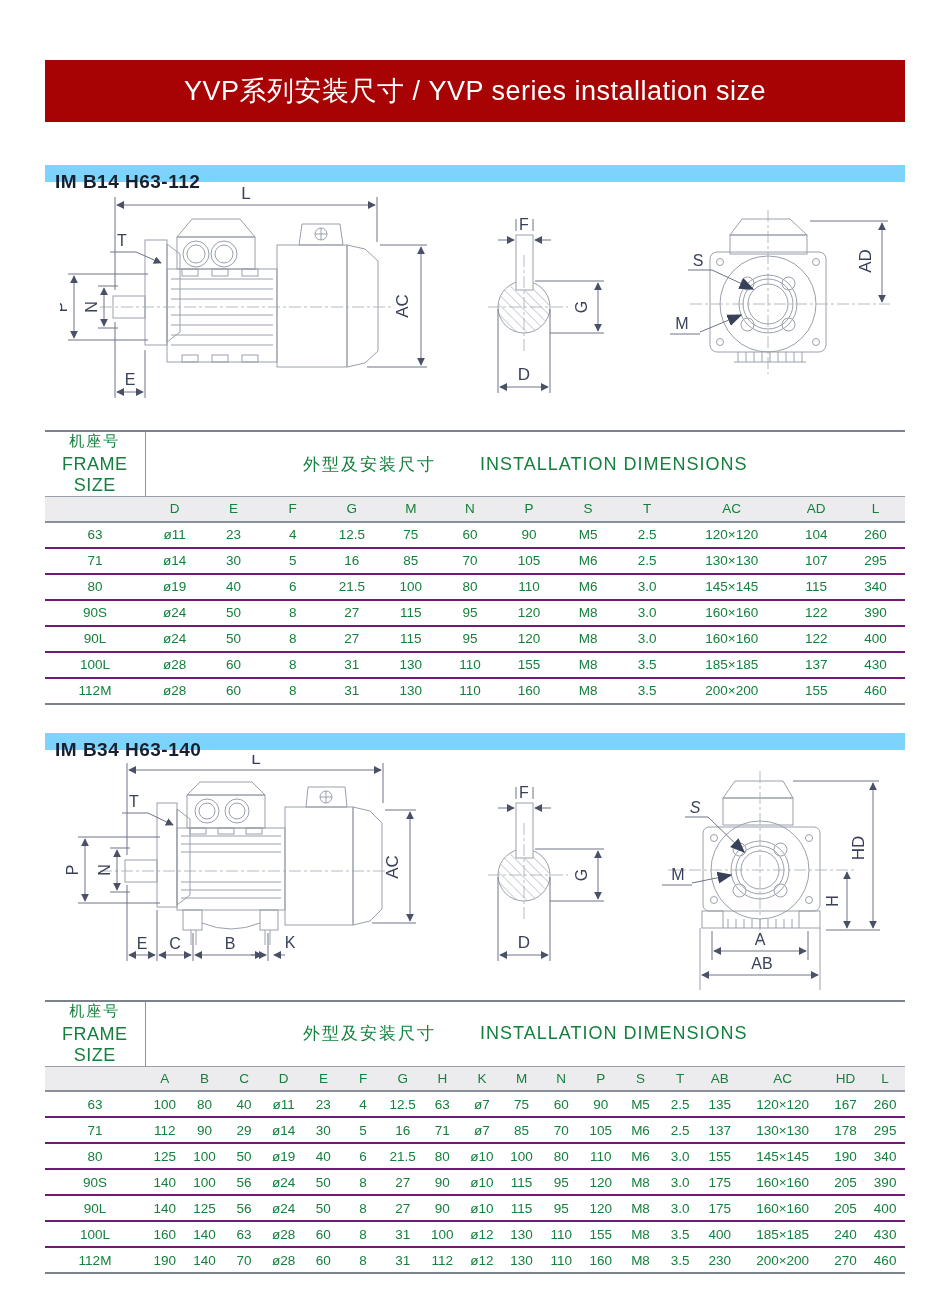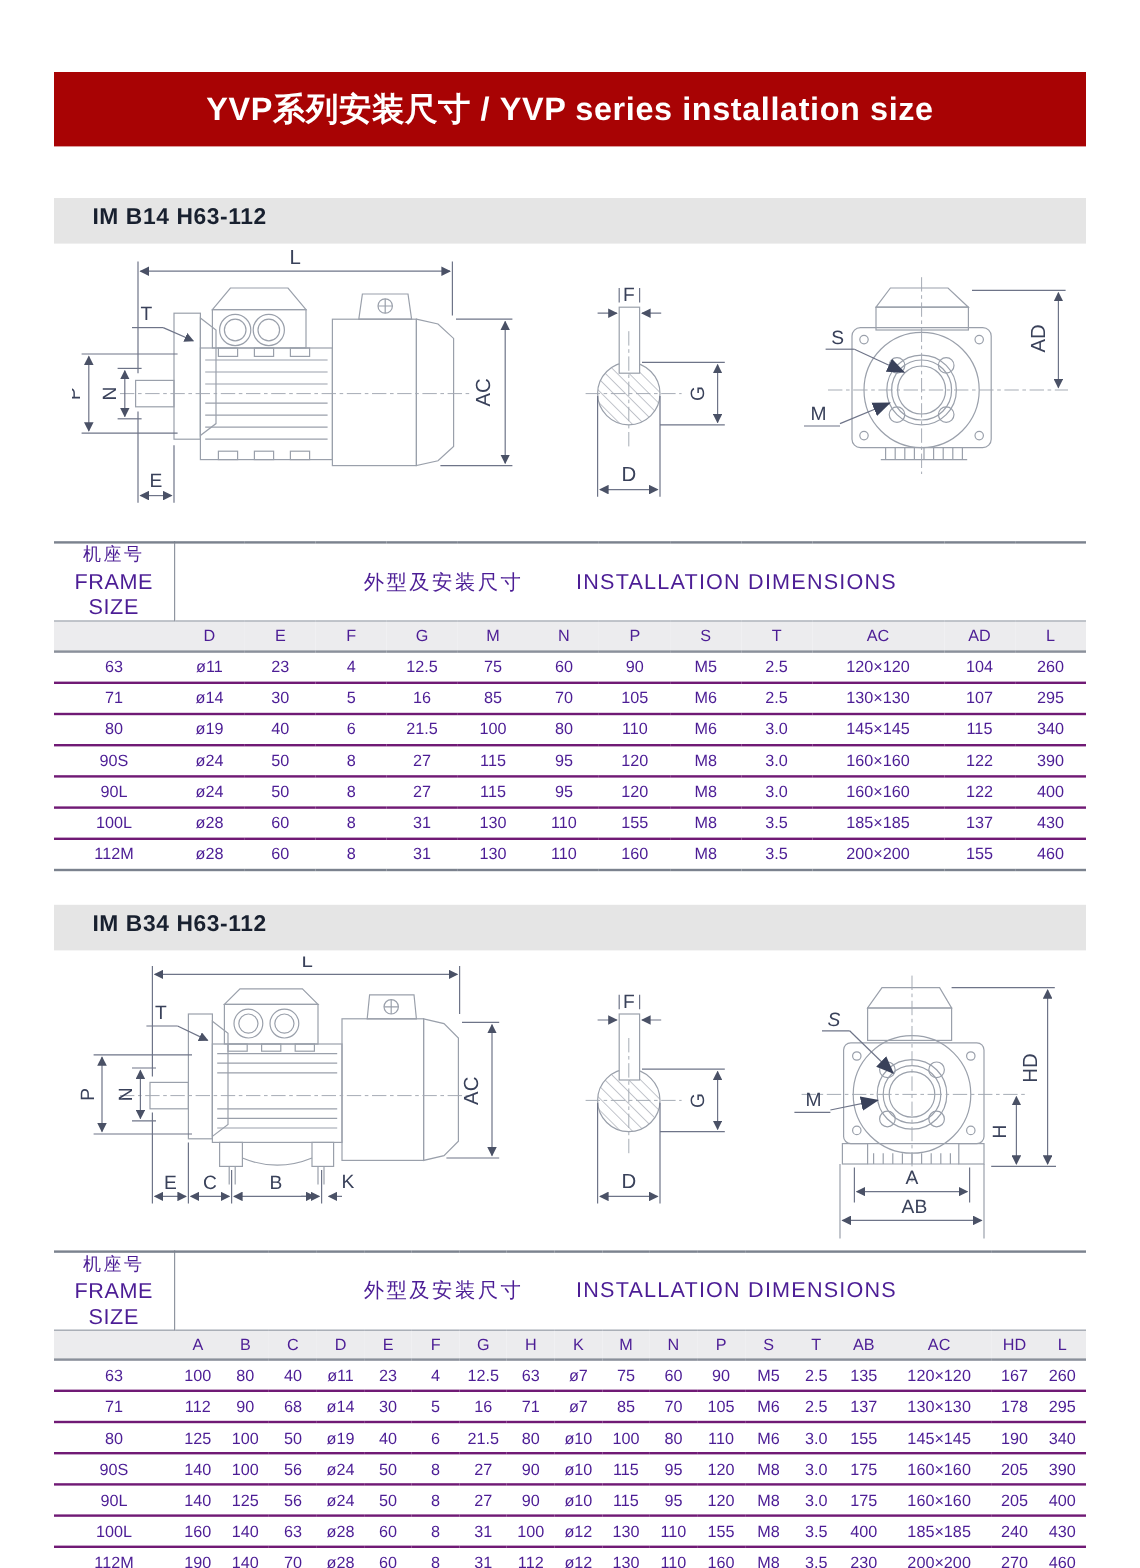"YVP系列安装尺寸 / YVP series installation" .title-bar { font-weight: bold -> normal }
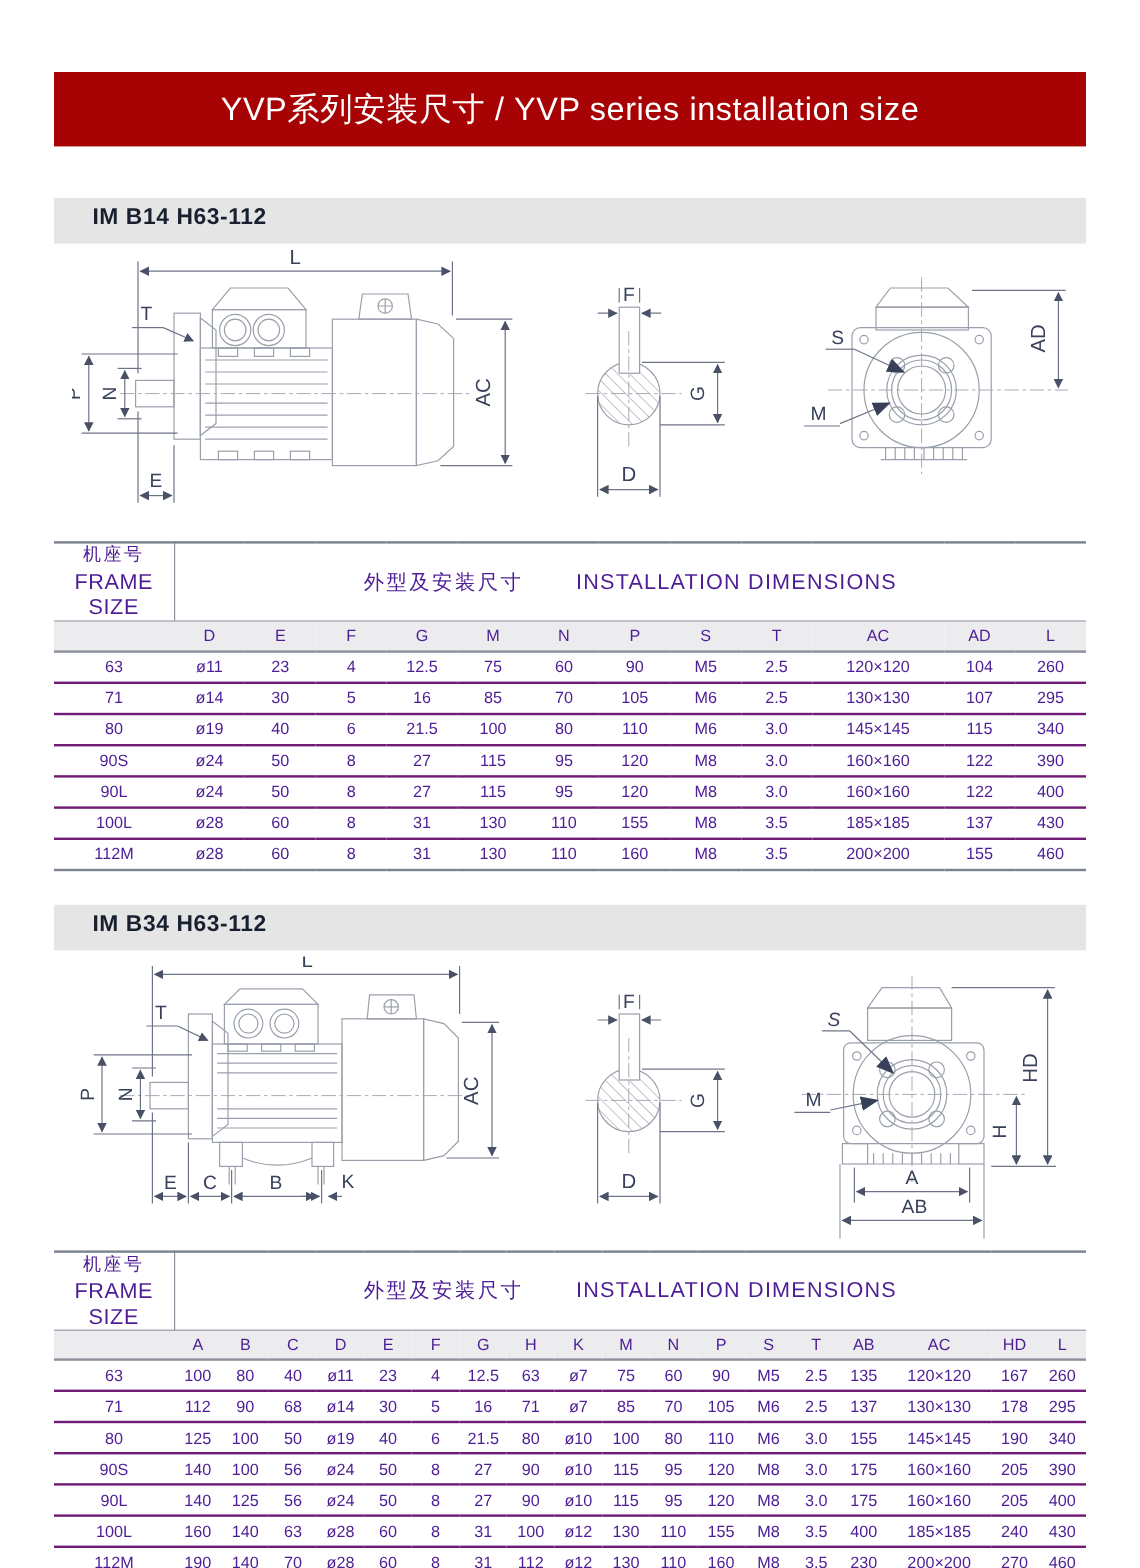"IM B14 H63-112" .section-heading { background: #e5e5e5 -> #7dd3fc; height: 38px -> 17px; padding-left: 32px -> 10px }
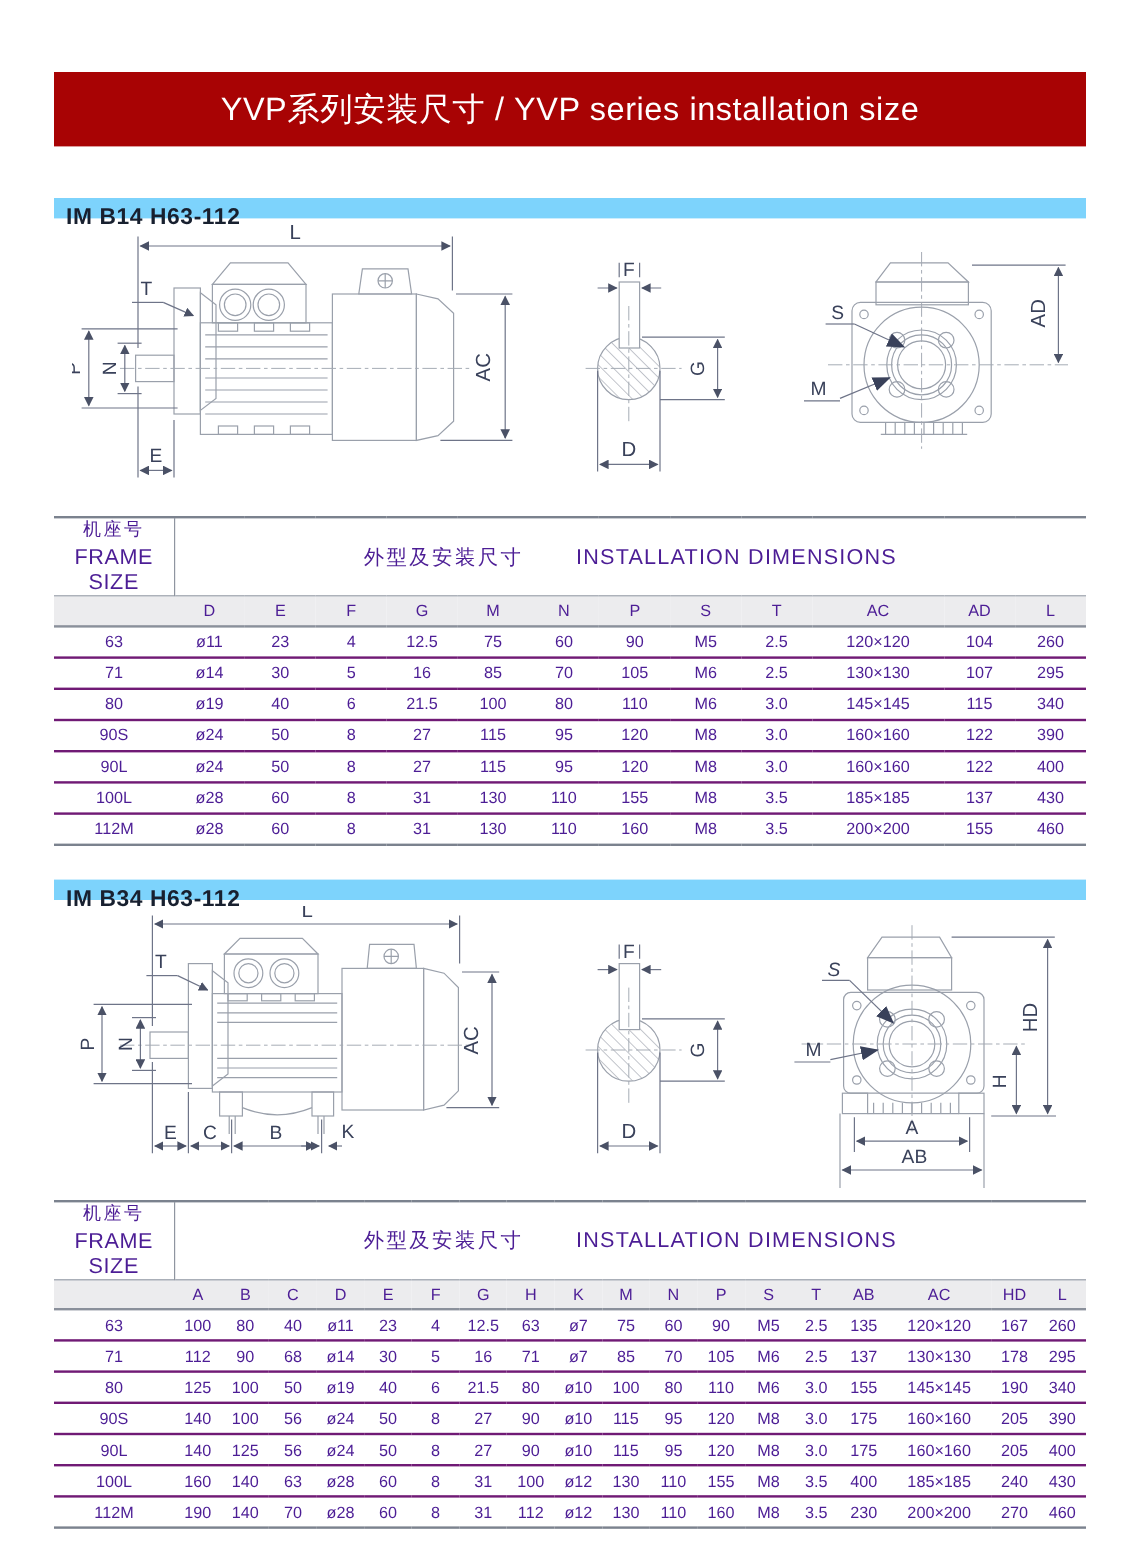"机座号" table.dims { color: #4c1d95 -> #15803d }
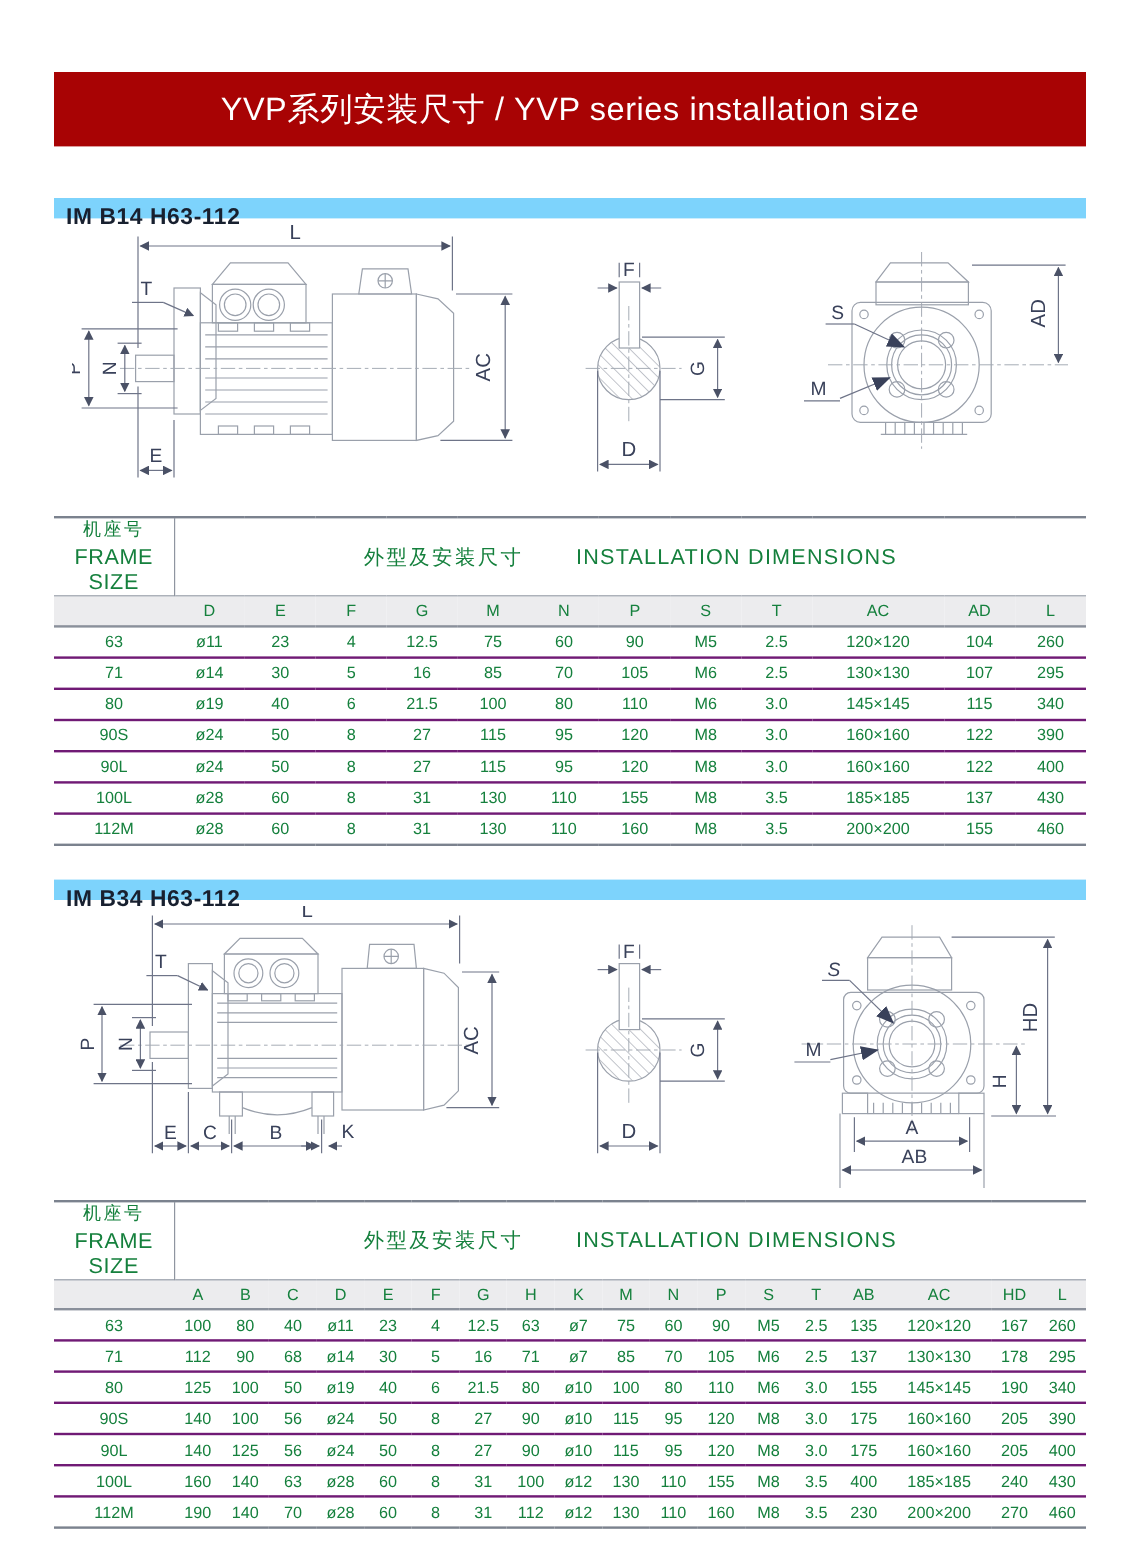"IM B34 H63-112" span { text: H63-112 -> H63-140 }
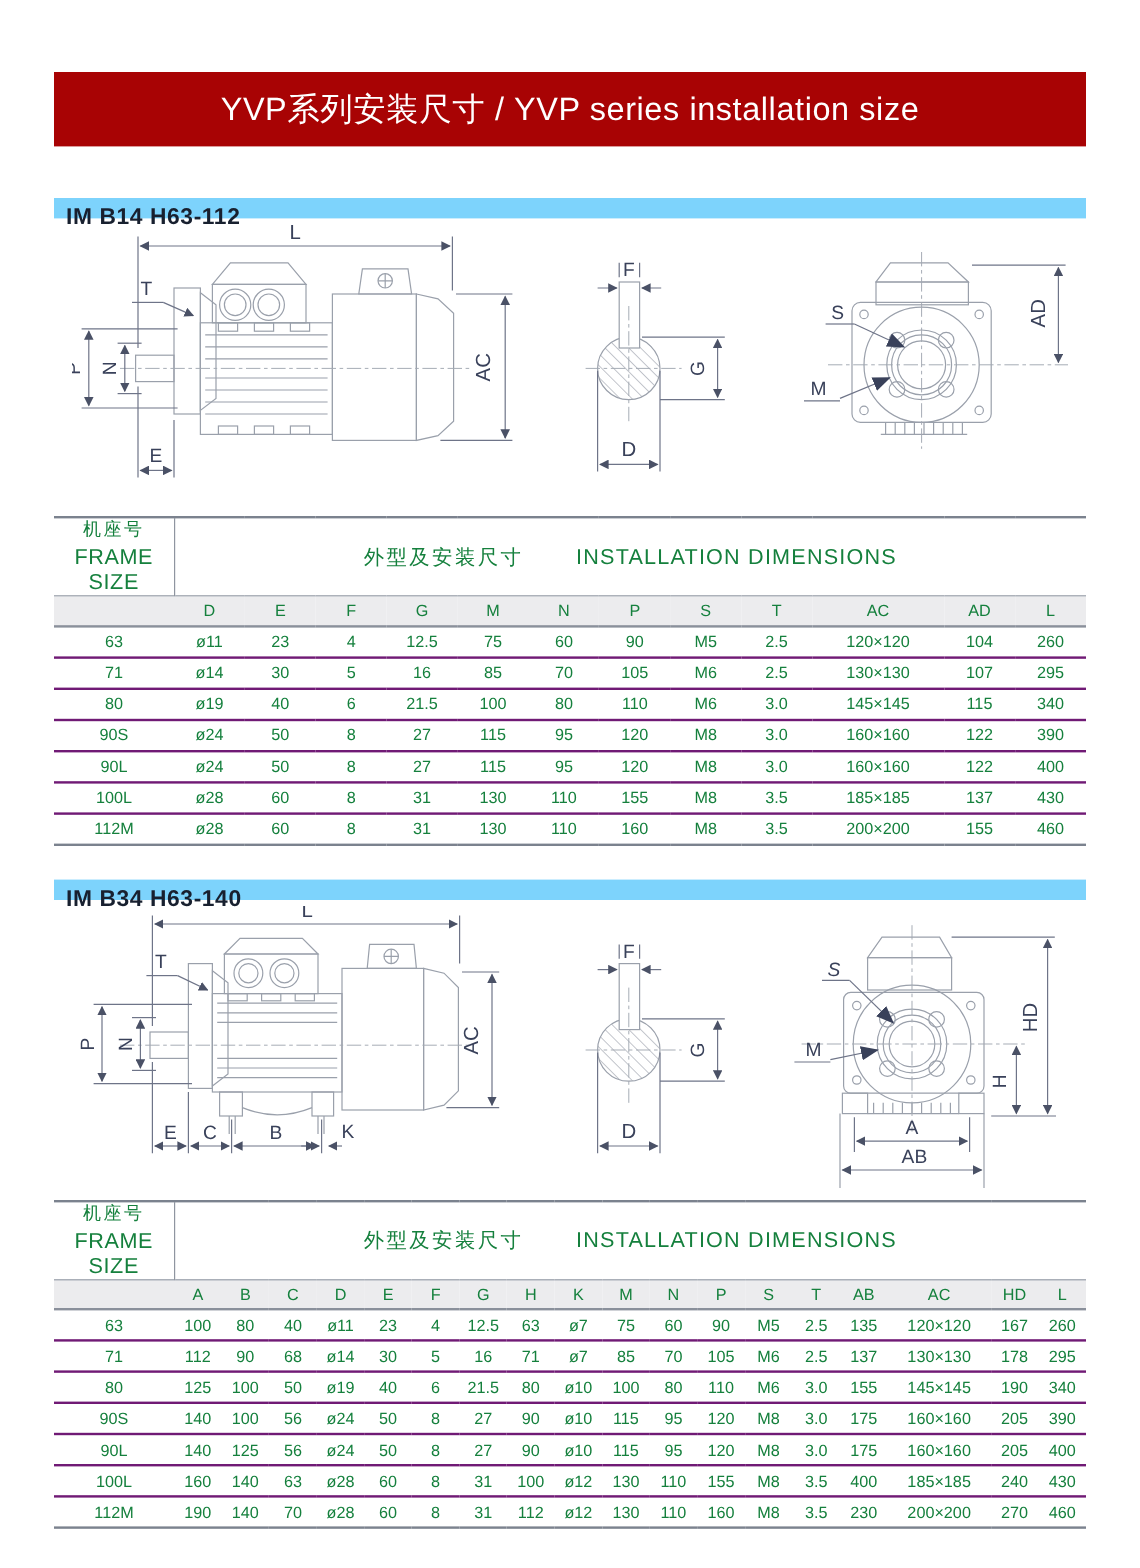"68" td { text: 68 -> 29 }
